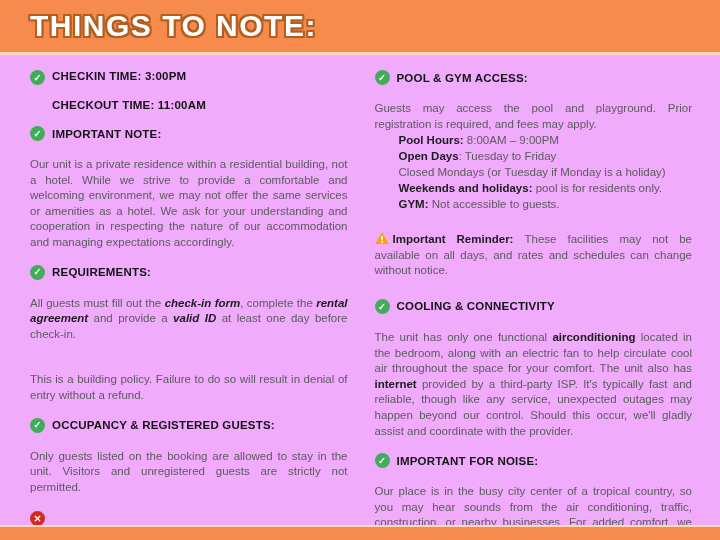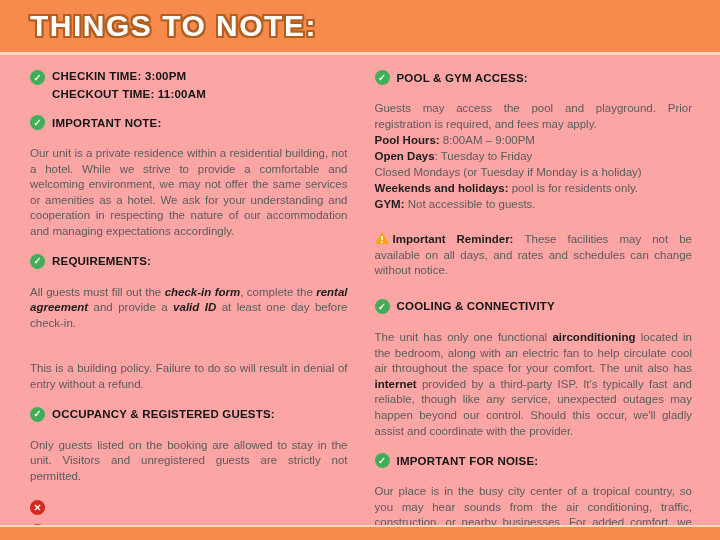"THINGS TO NOTE:" .page { background: #fca5a5 -> #f0abfc }
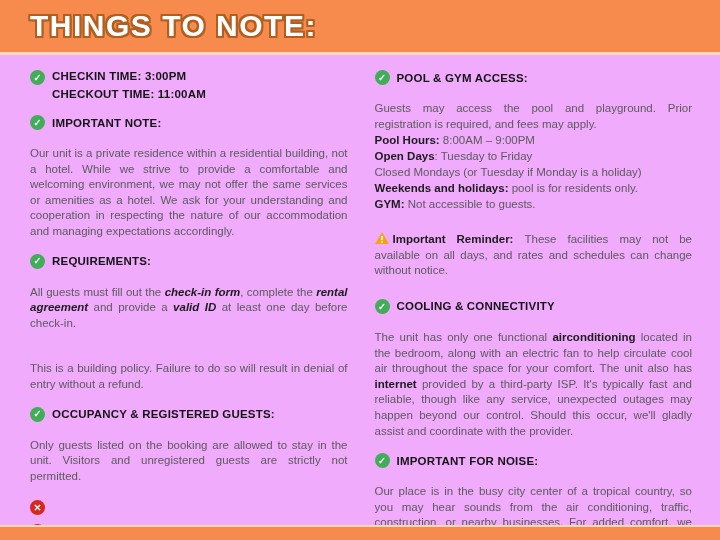"CHECKIN TIME: 3:00PM" .head-lines { gap: 5px -> 16px }
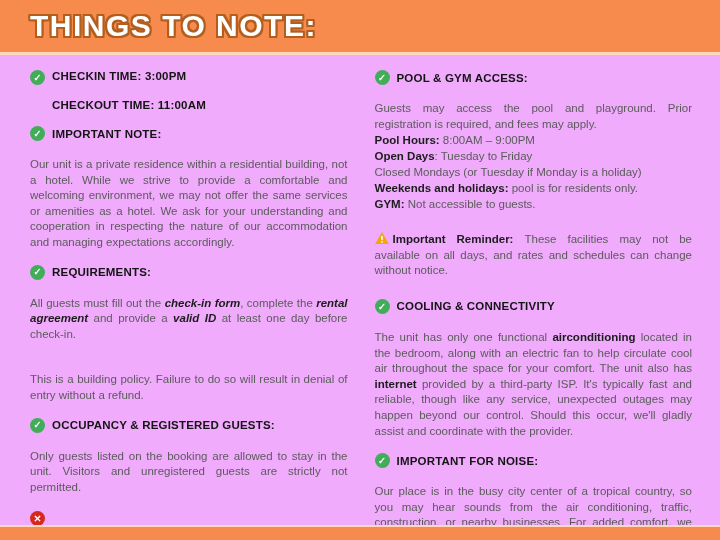"Pool Hours: 8:00AM – 9:00PM" .detail-line { margin-left: none -> 24px }
